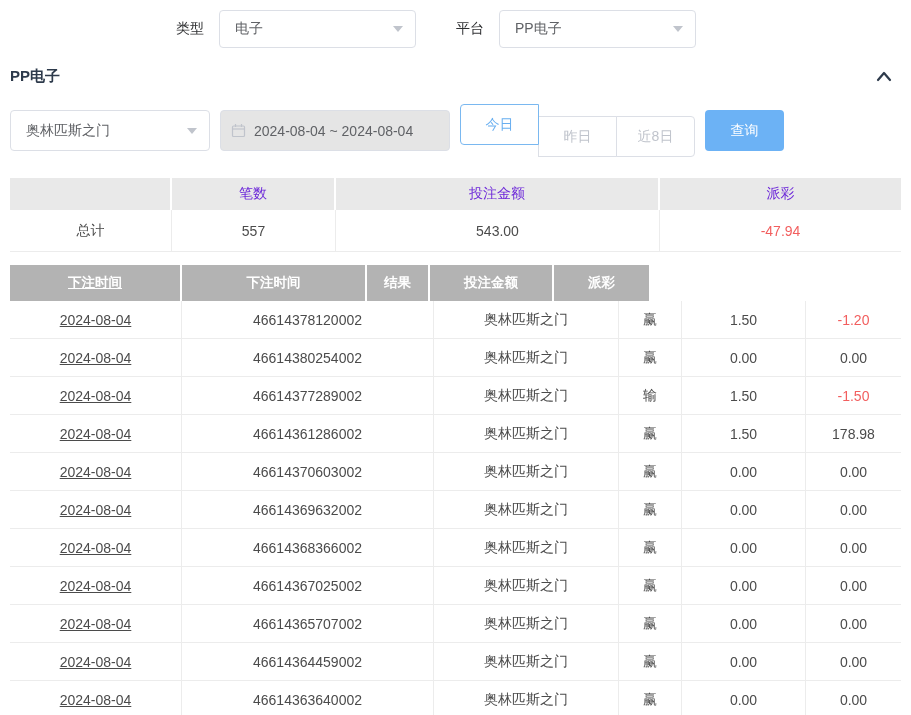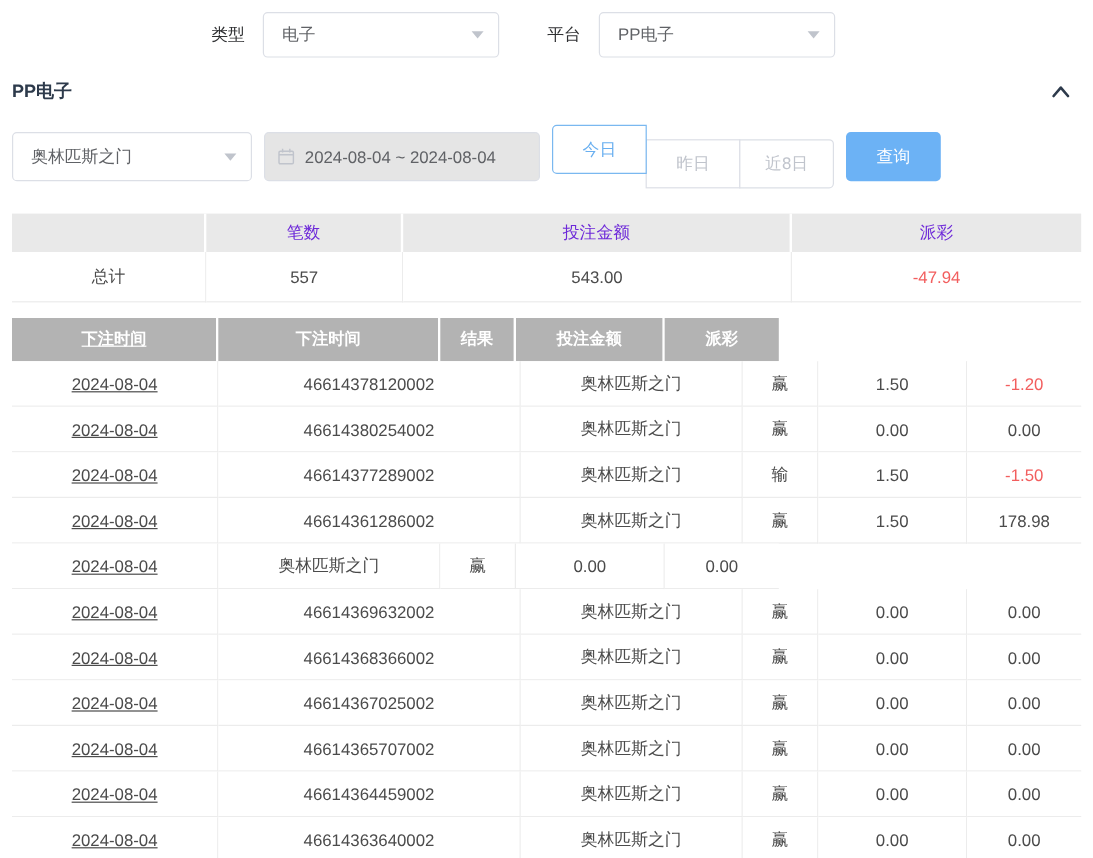"46614370603002" div.cell { html: none -> <div>46614370603002</div> }
